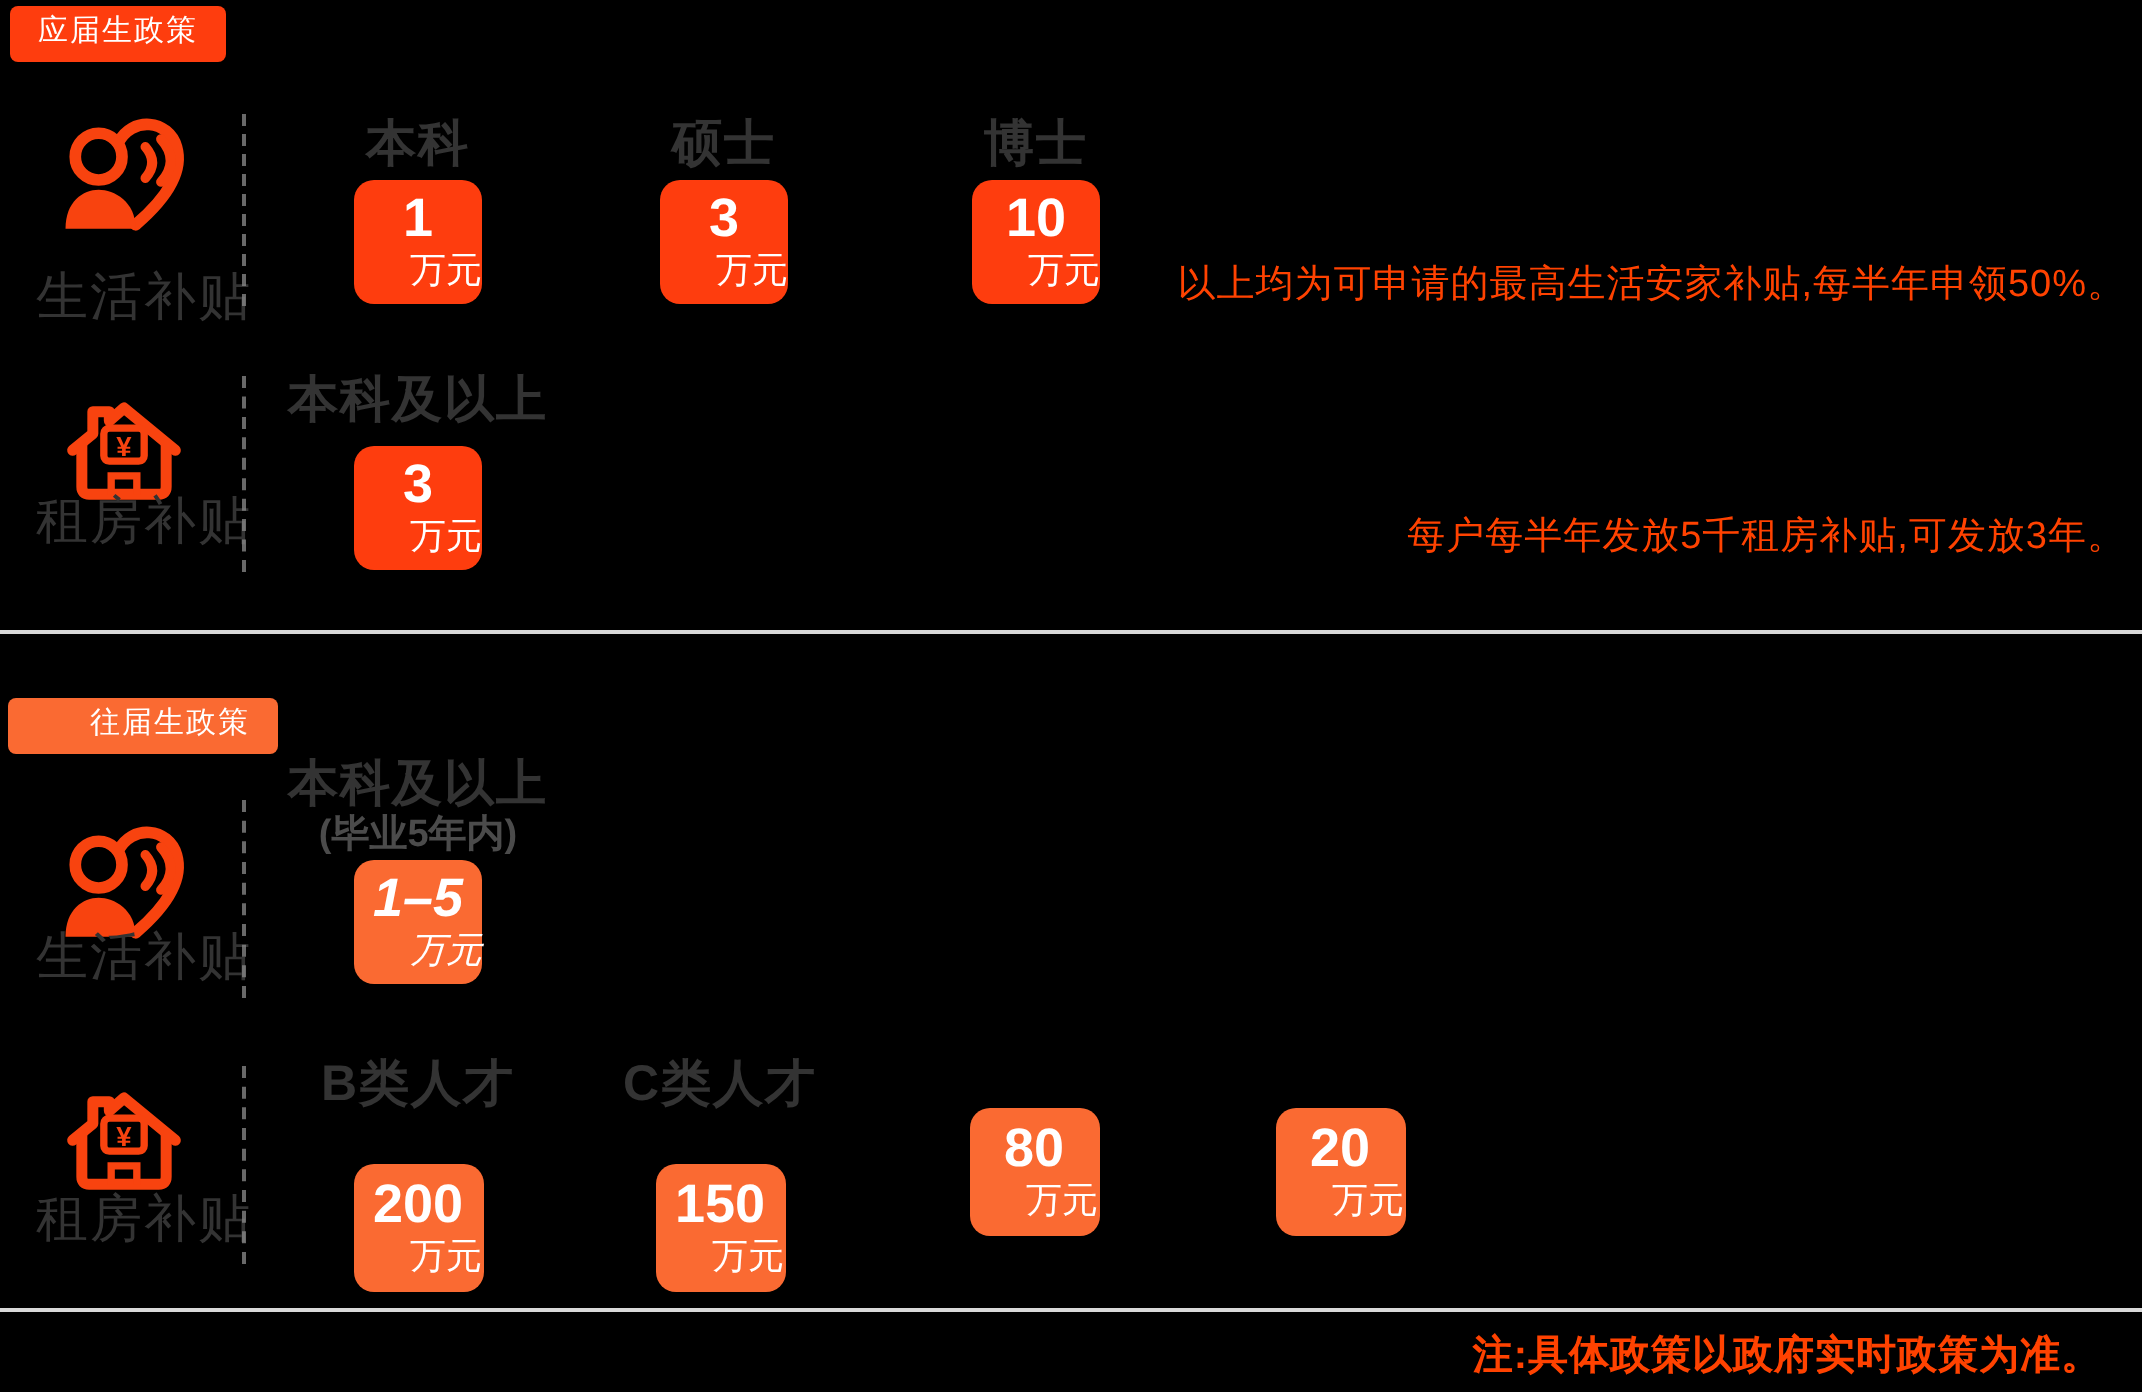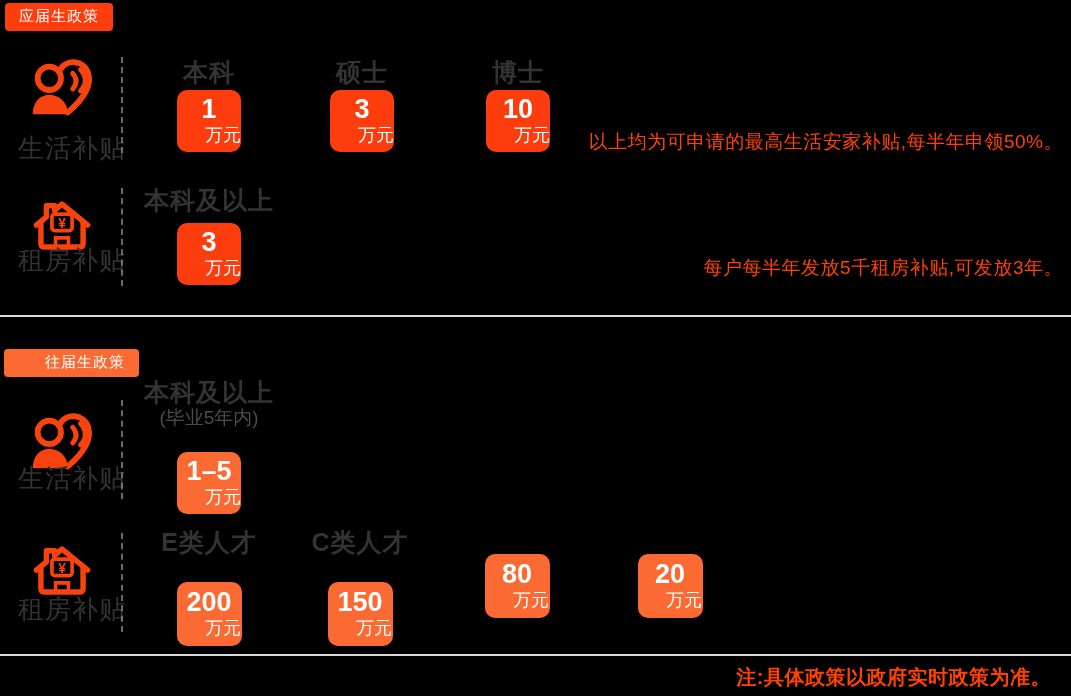"(毕业5年内)" .col .sub { font-weight: 400 -> 700 }
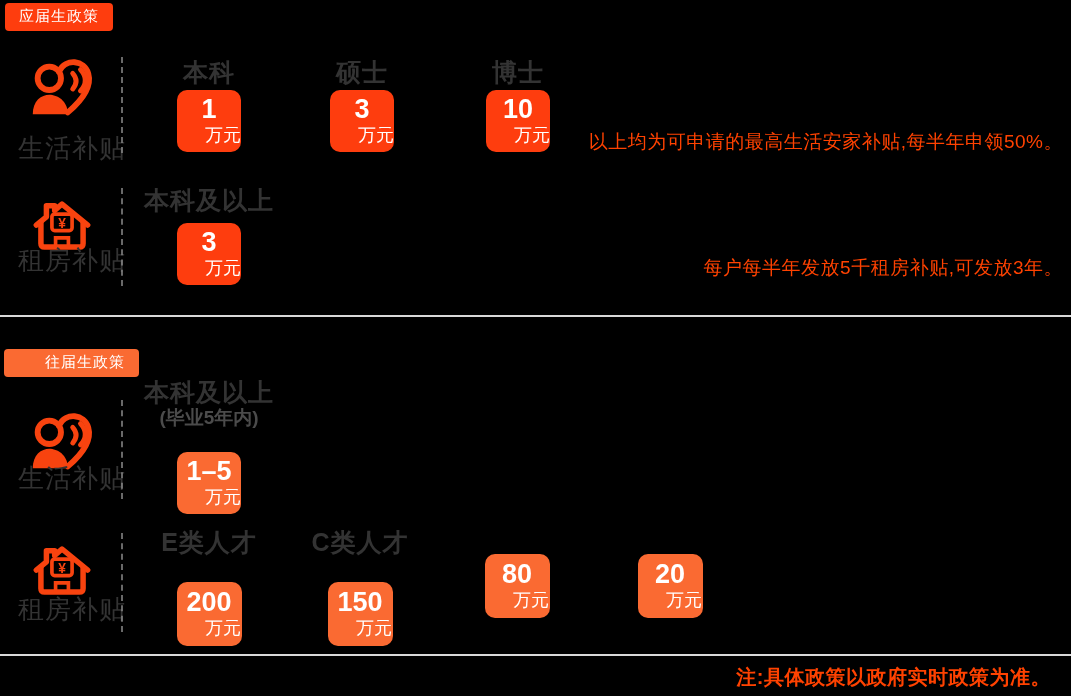"1–5" .mt7 { font-style: none -> italic; margin-top: 22px -> 0 }
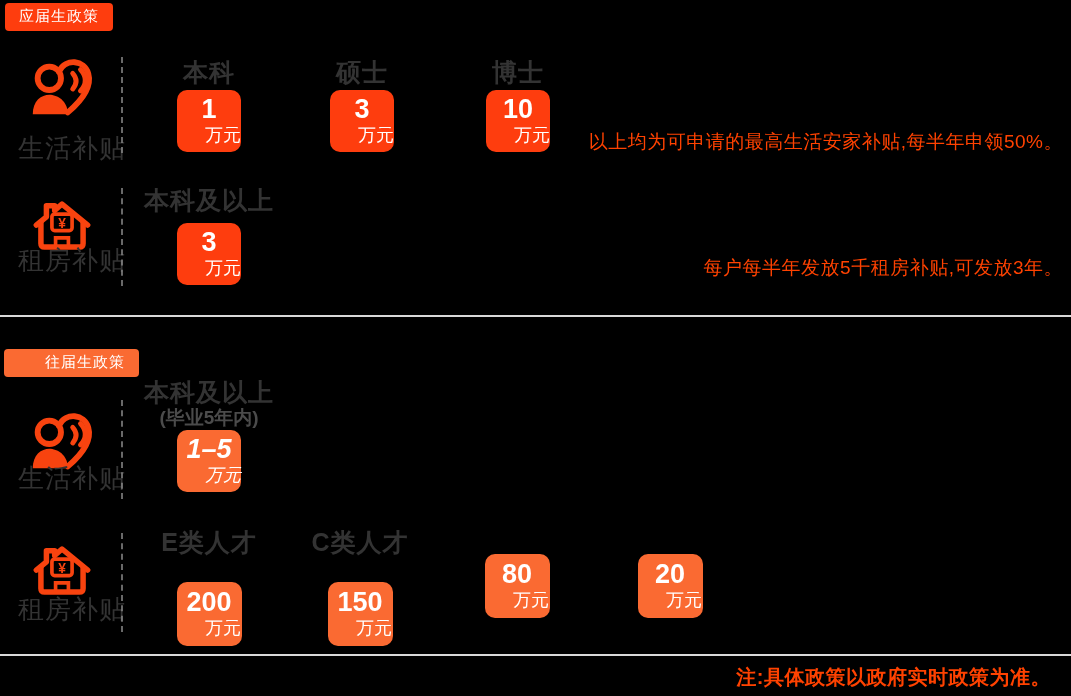"E类人才" div.hd { text: E -> B }
